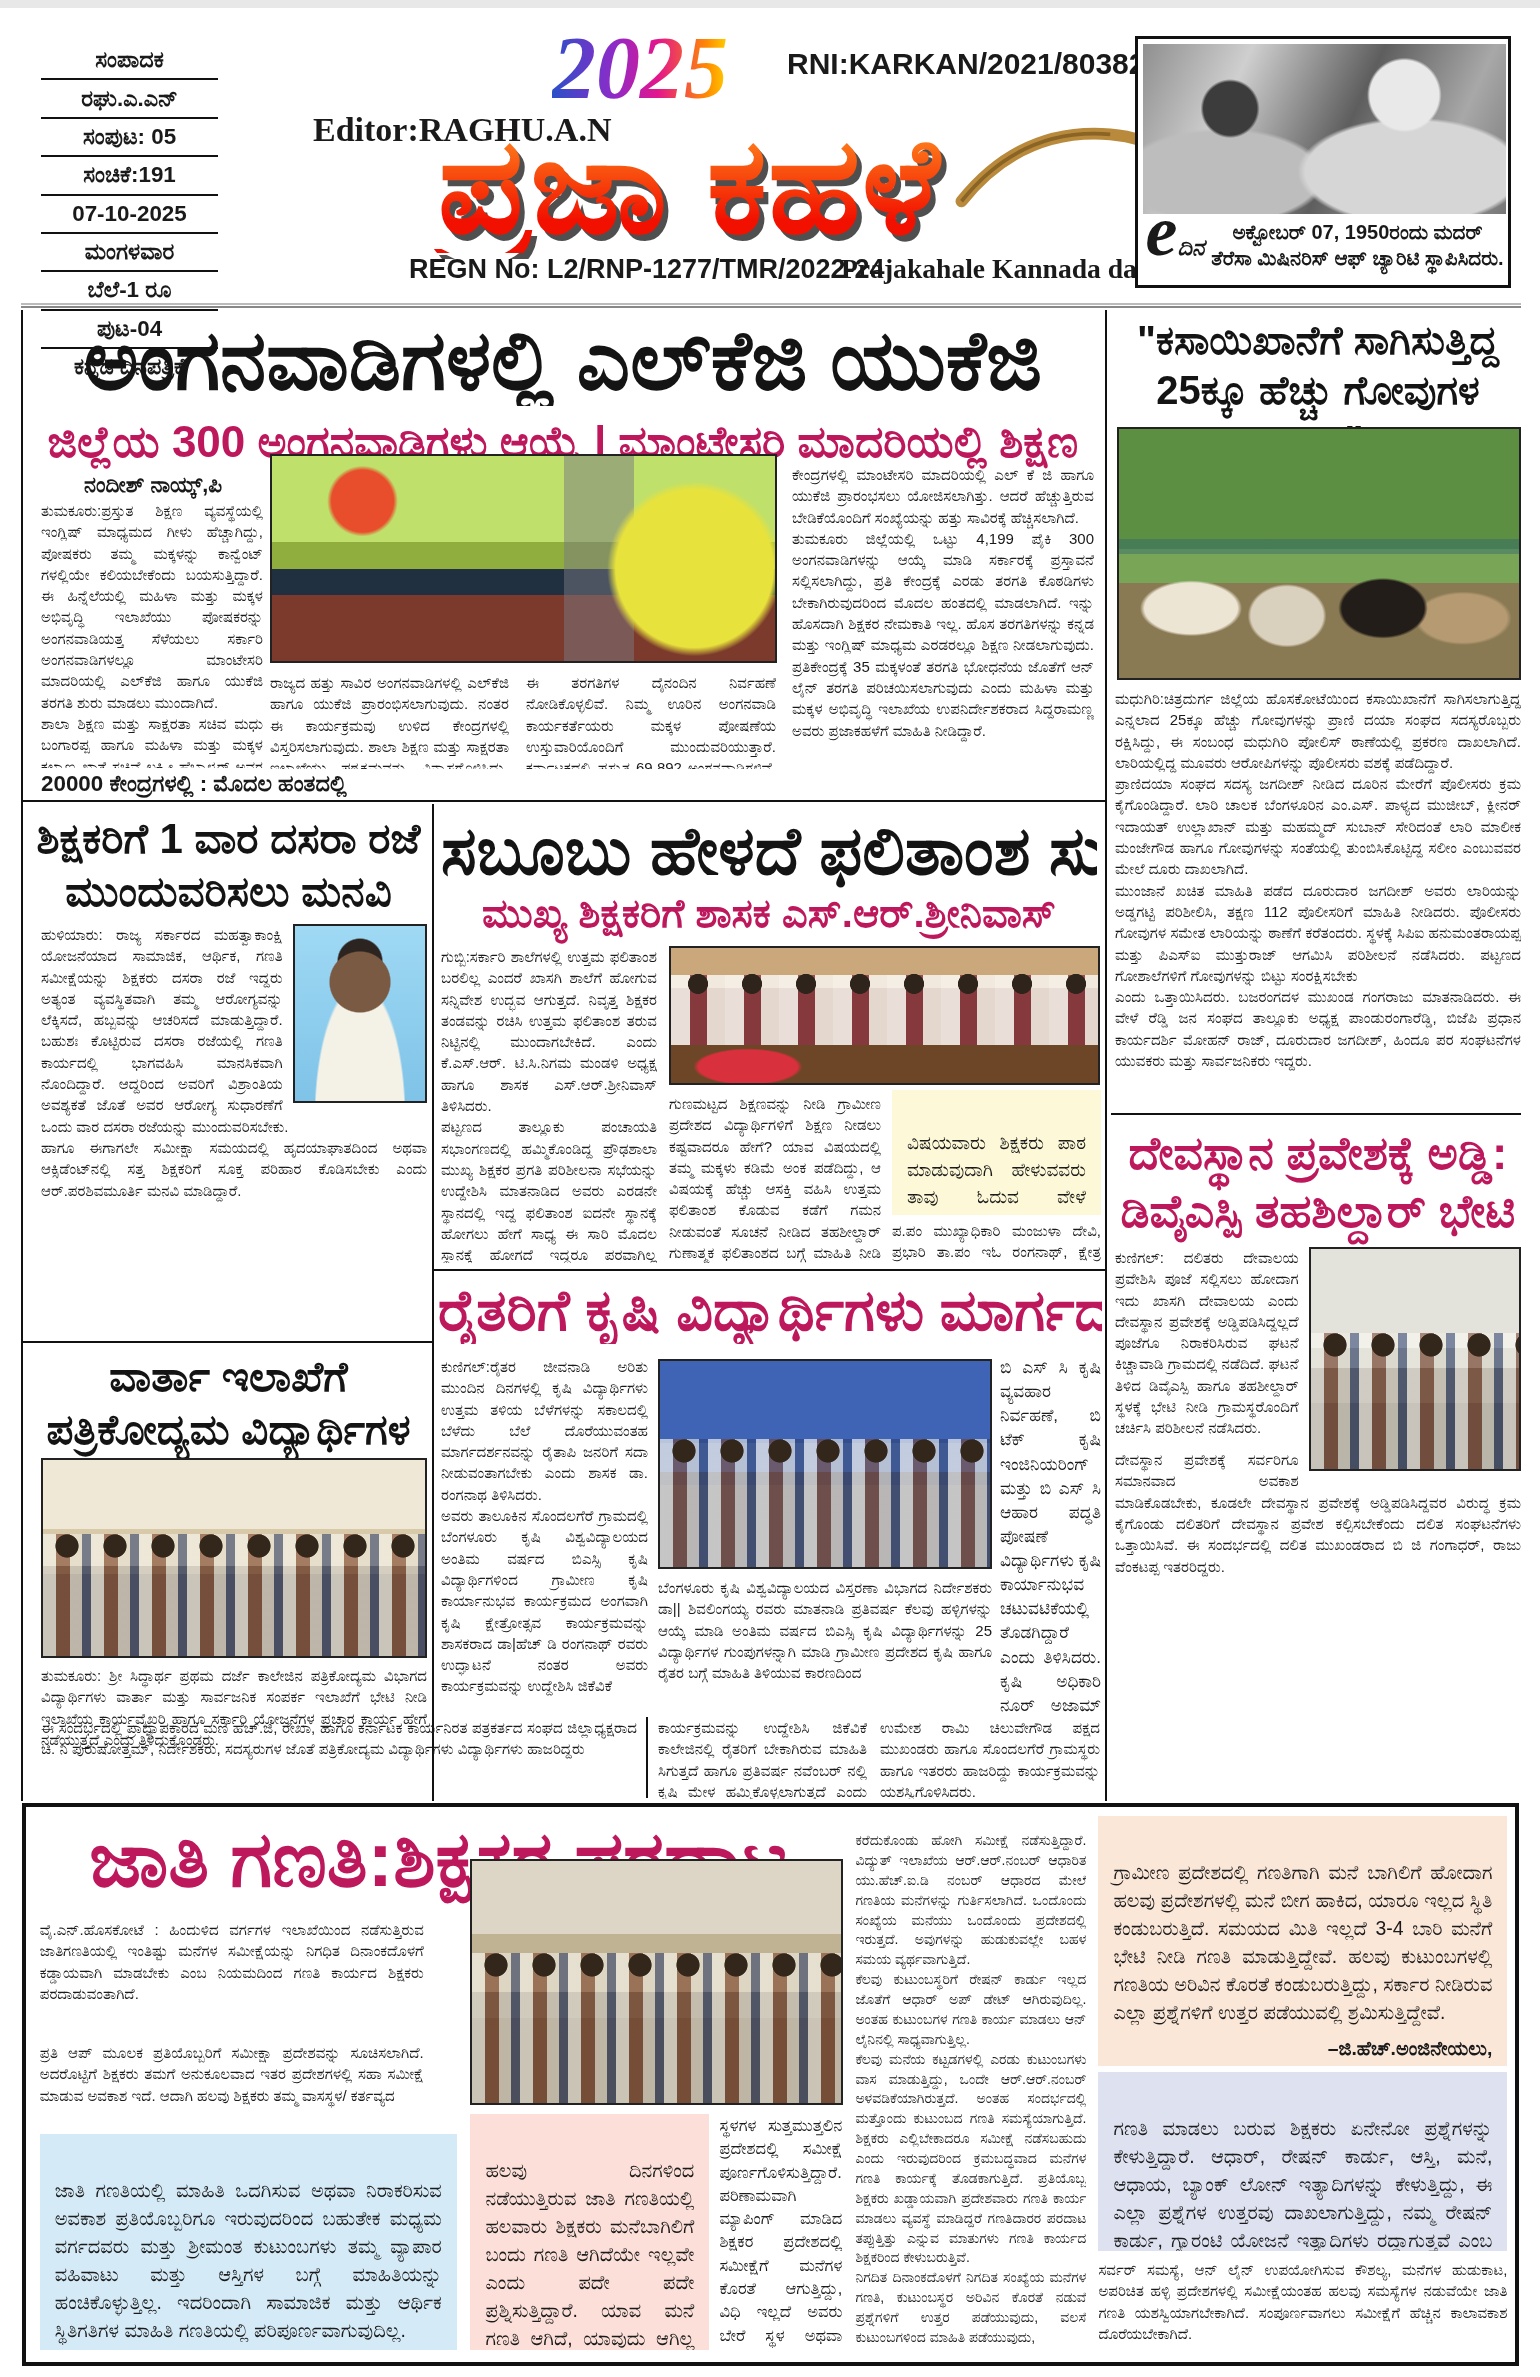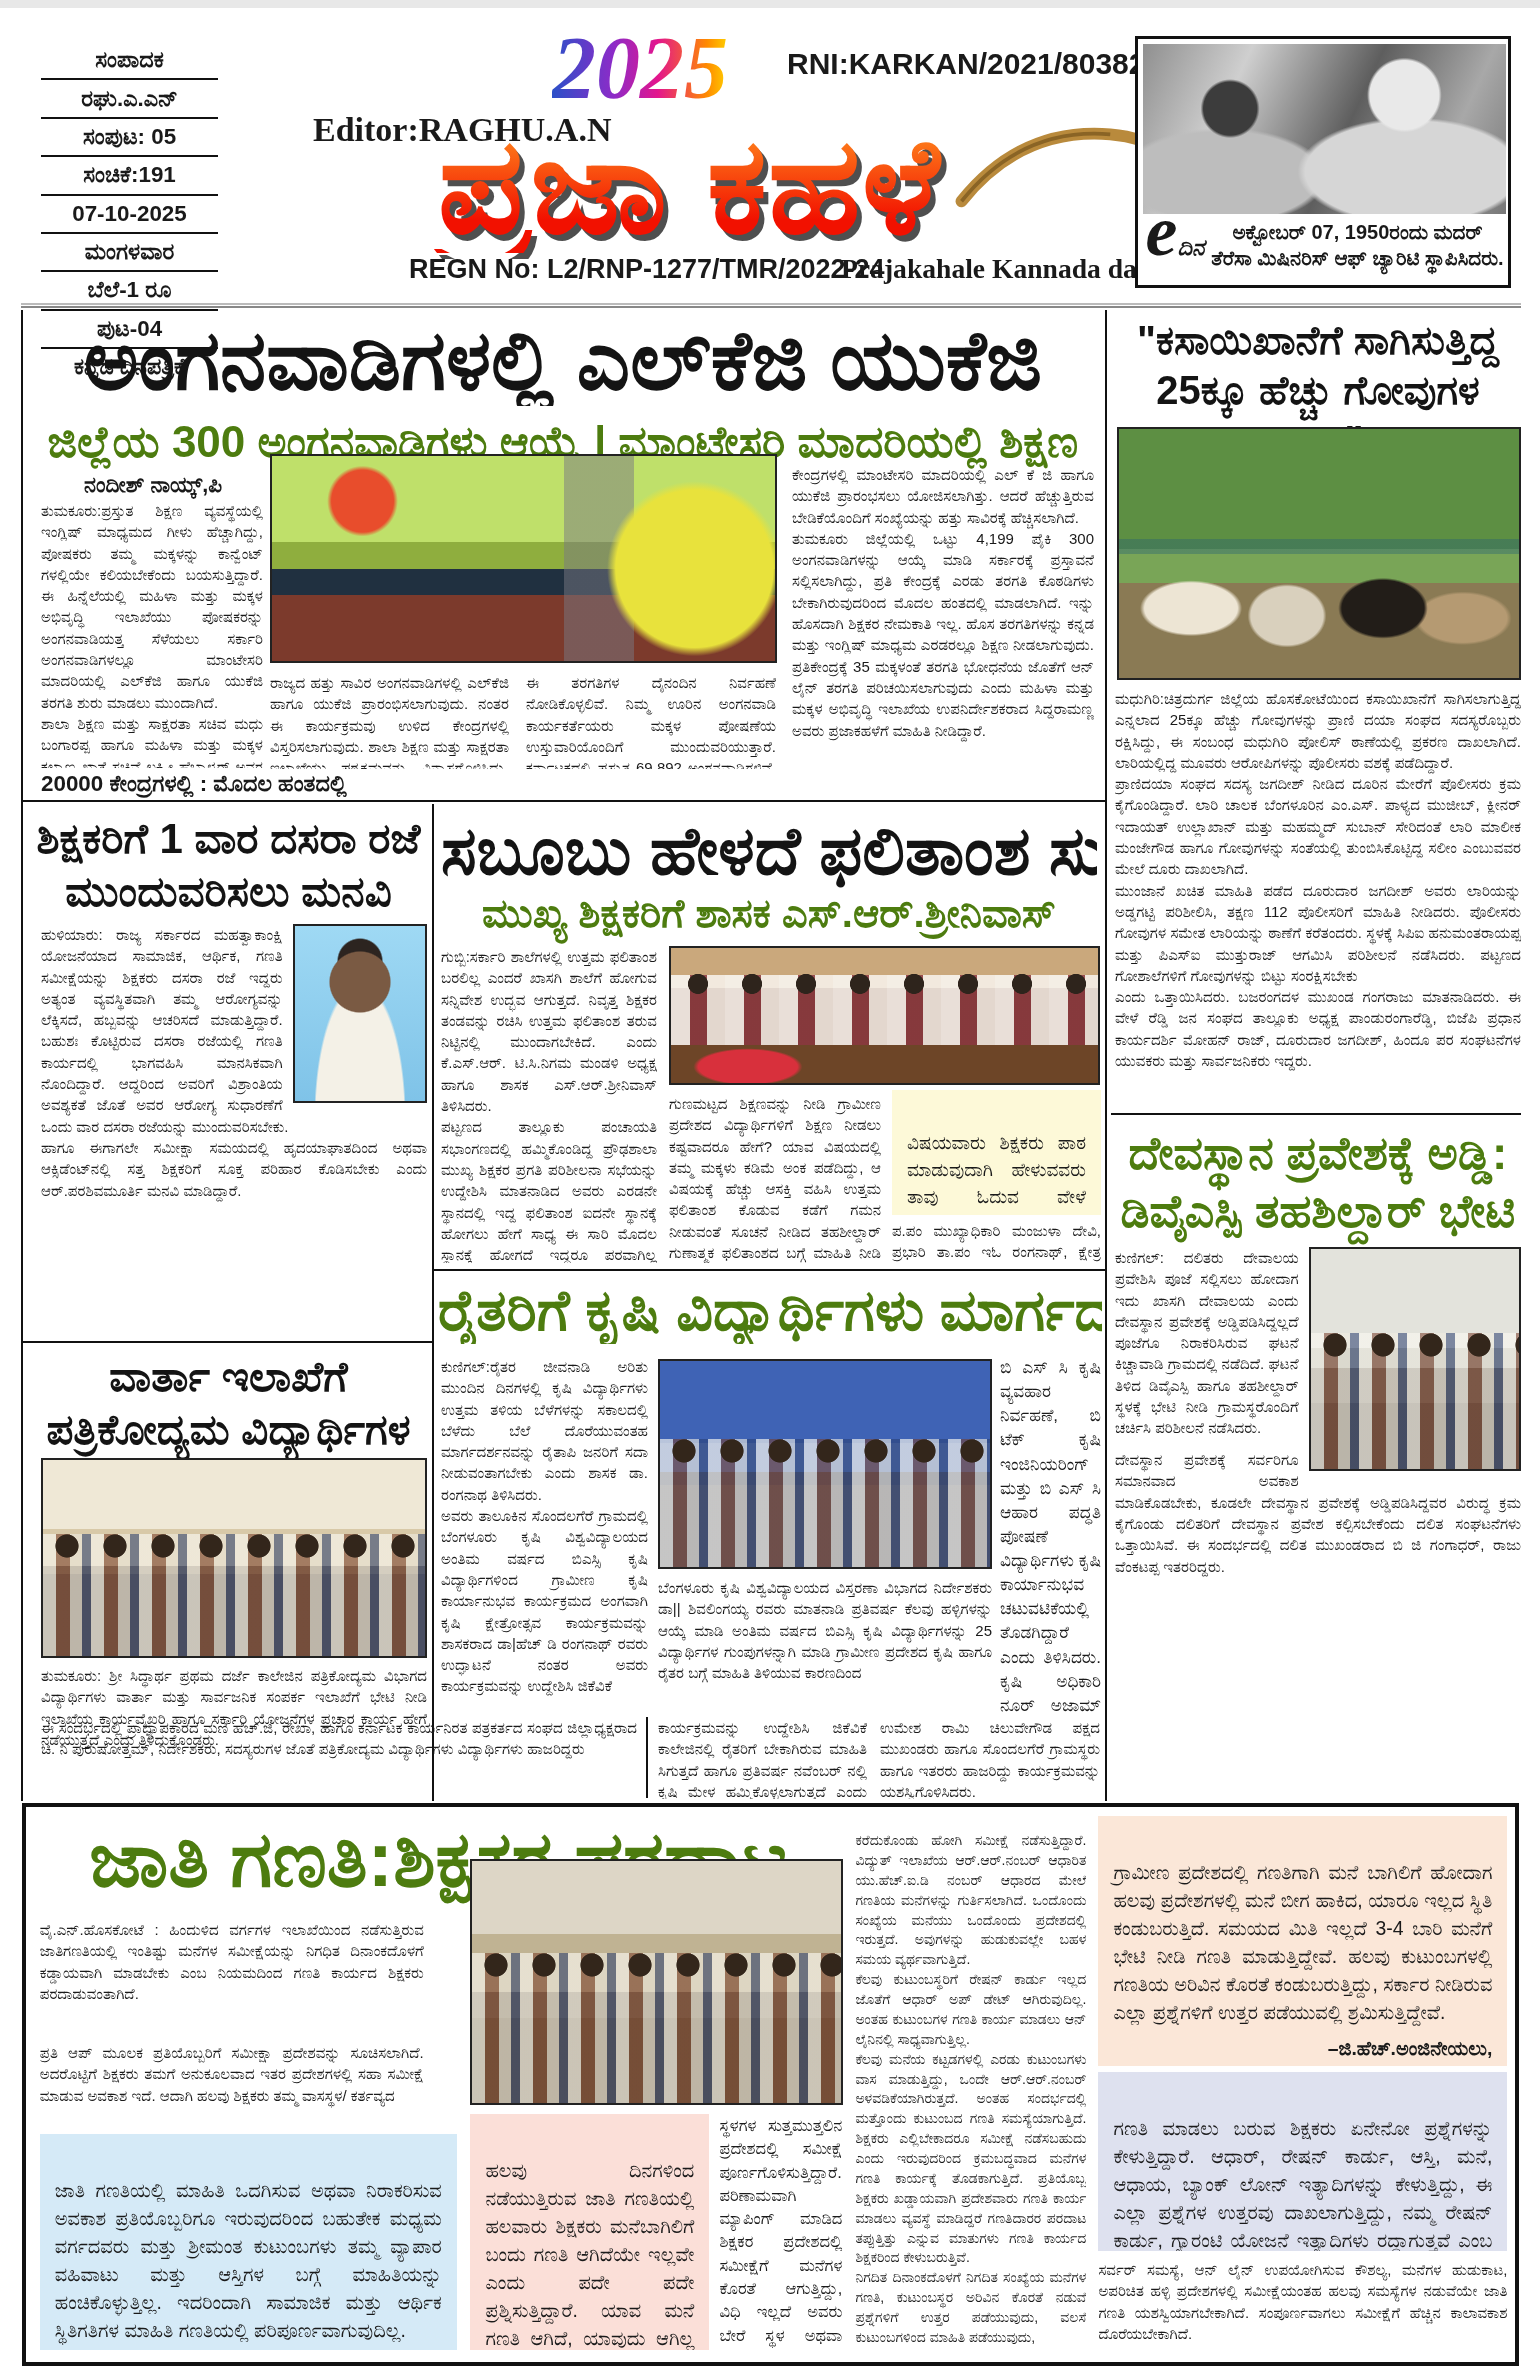"ಜಿಲ್ಲೆಯ 300 ಅಂಗನವಾಡಿಗಳು ಆಯ್ಕೆ |" .h-red { color: #4d7c0f -> #be185d }
